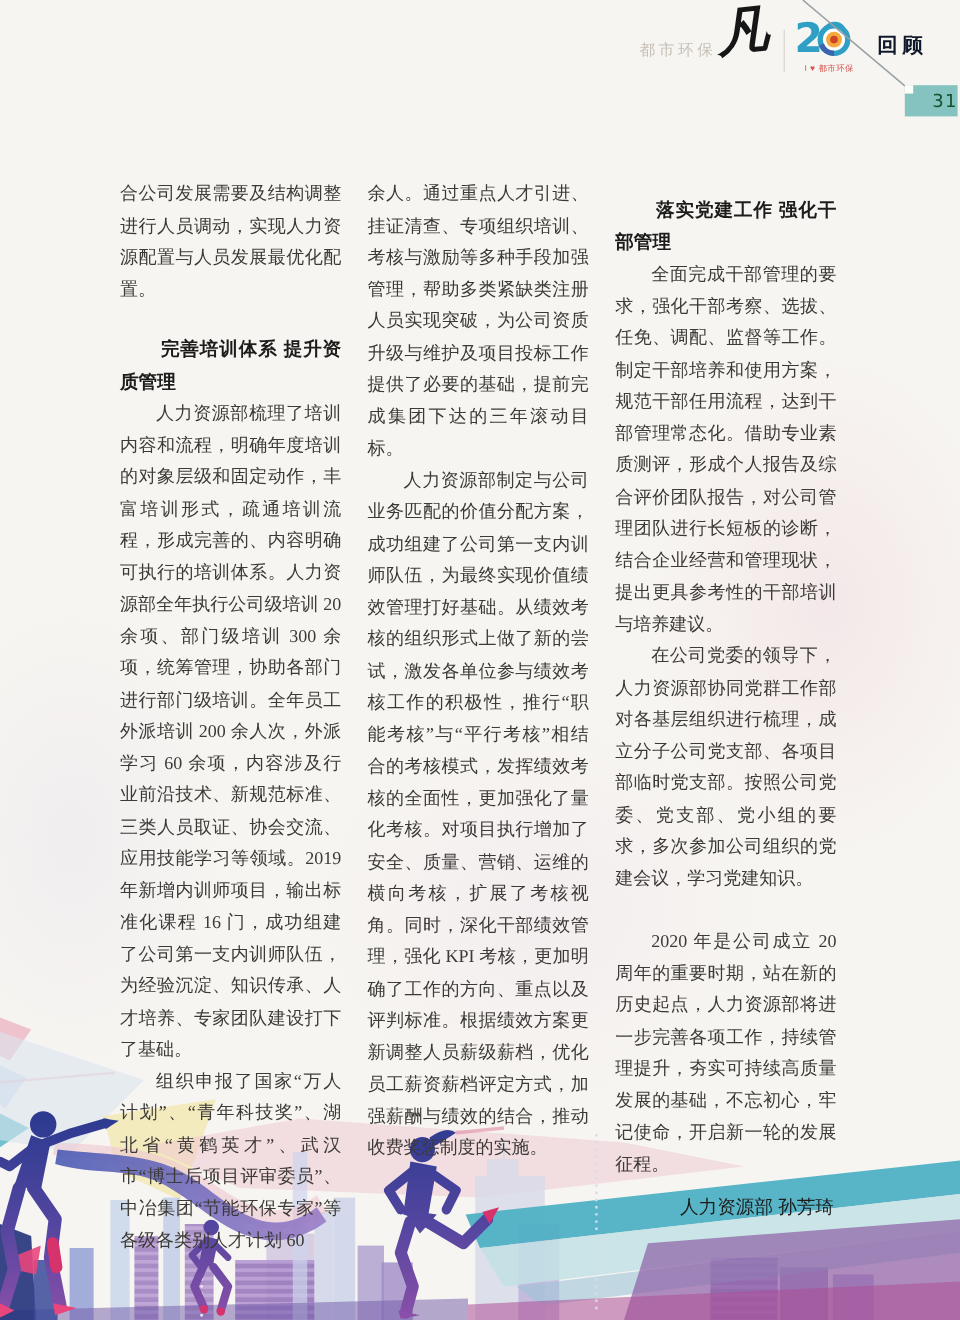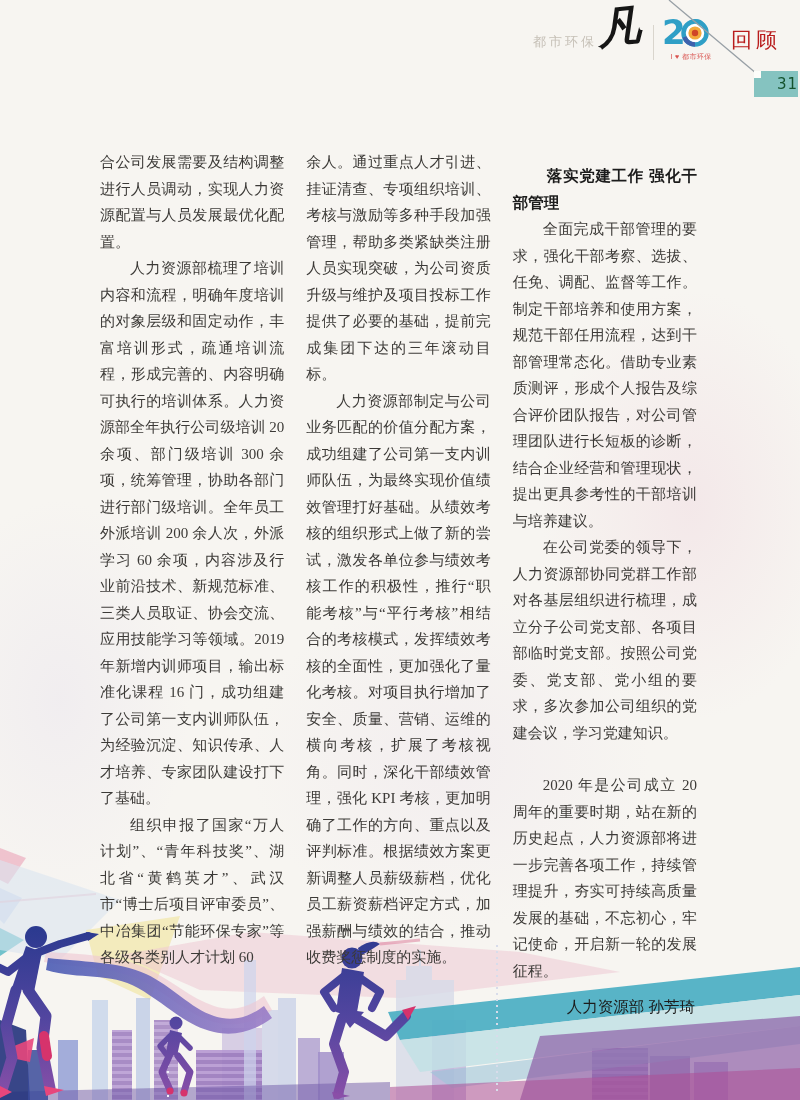"回顾" .section-label { color: #b91c1c -> #0f172a; font-size: 21px -> 17px; font-weight: normal -> bold }
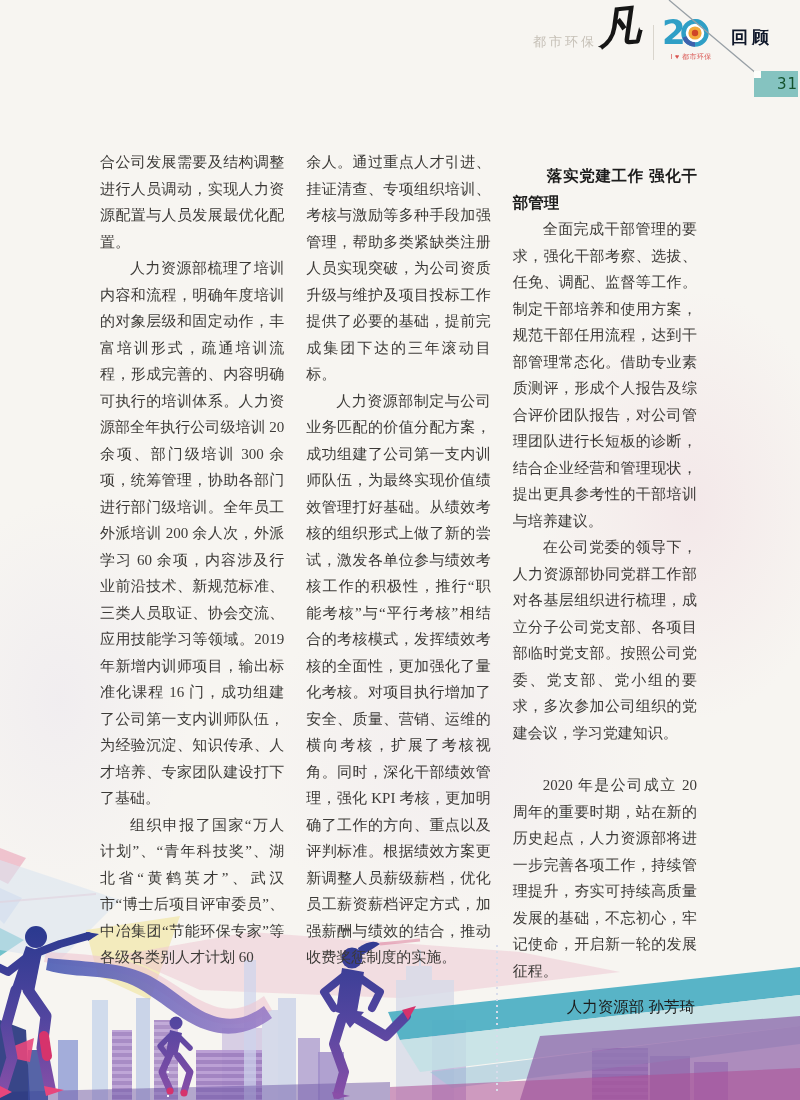"完善培训体系 提升资质管理" h3.head { html: none -> <h3>完善培训体系 提升资质管理</h3> }
